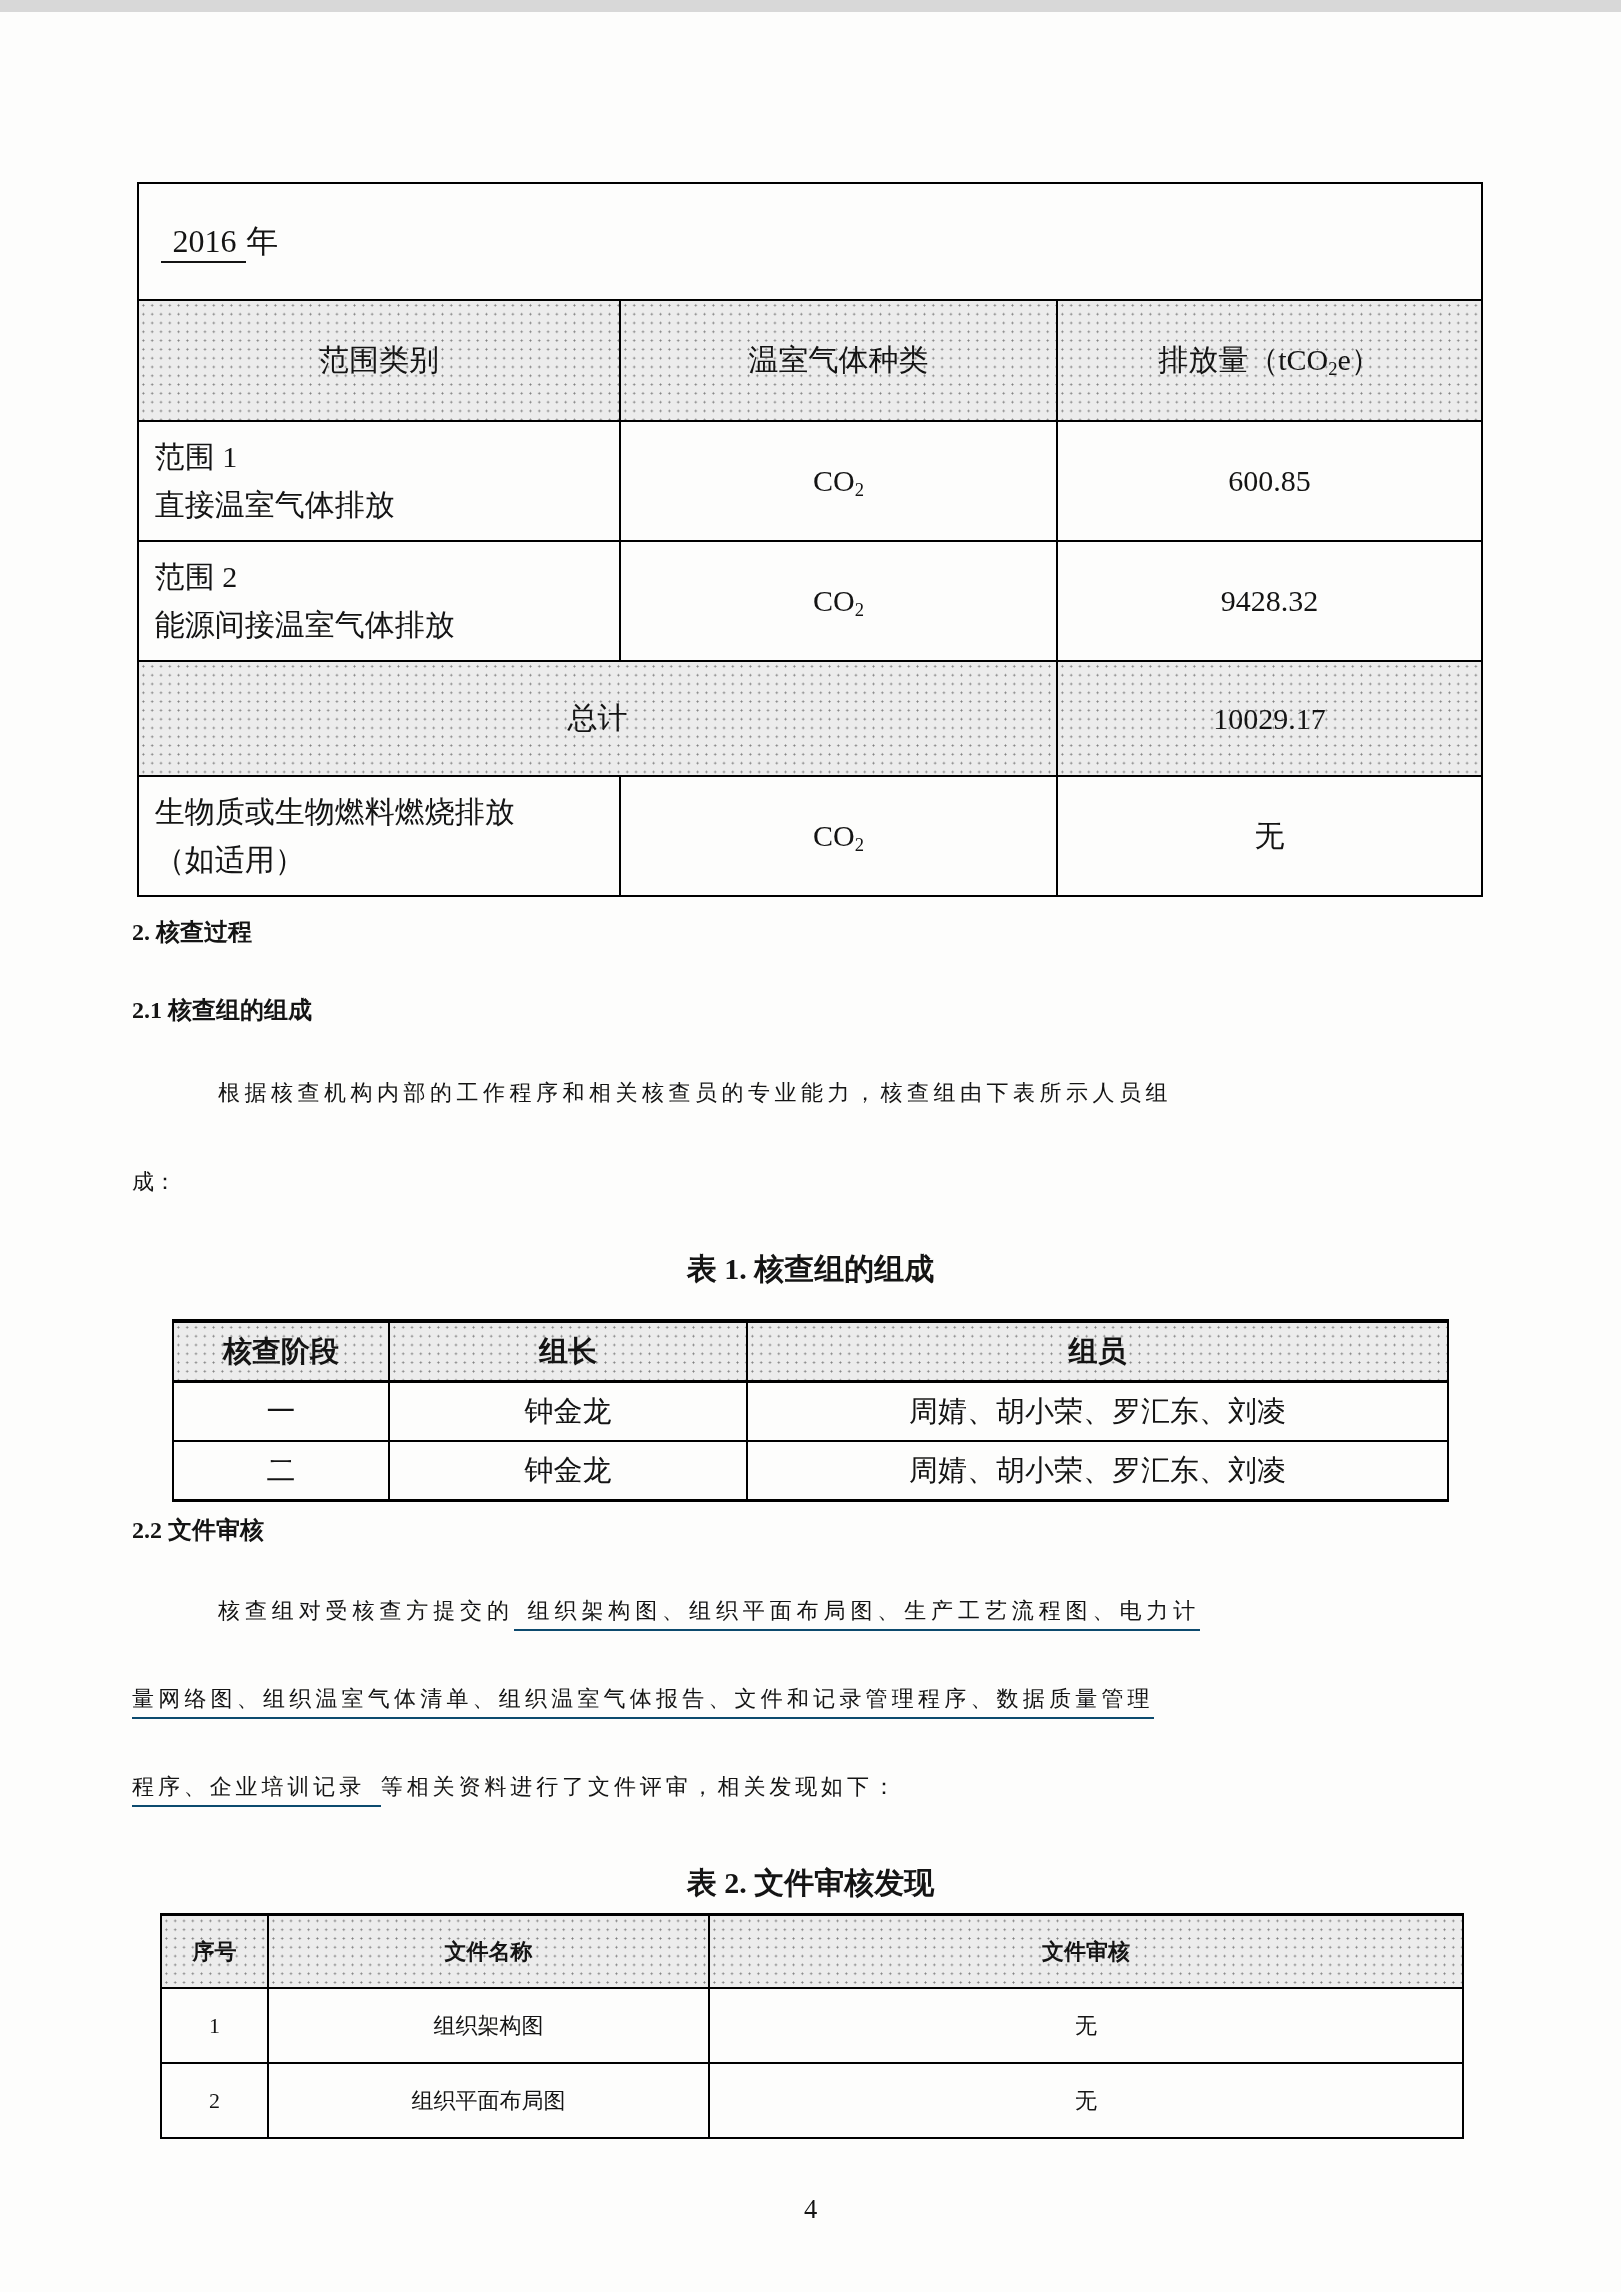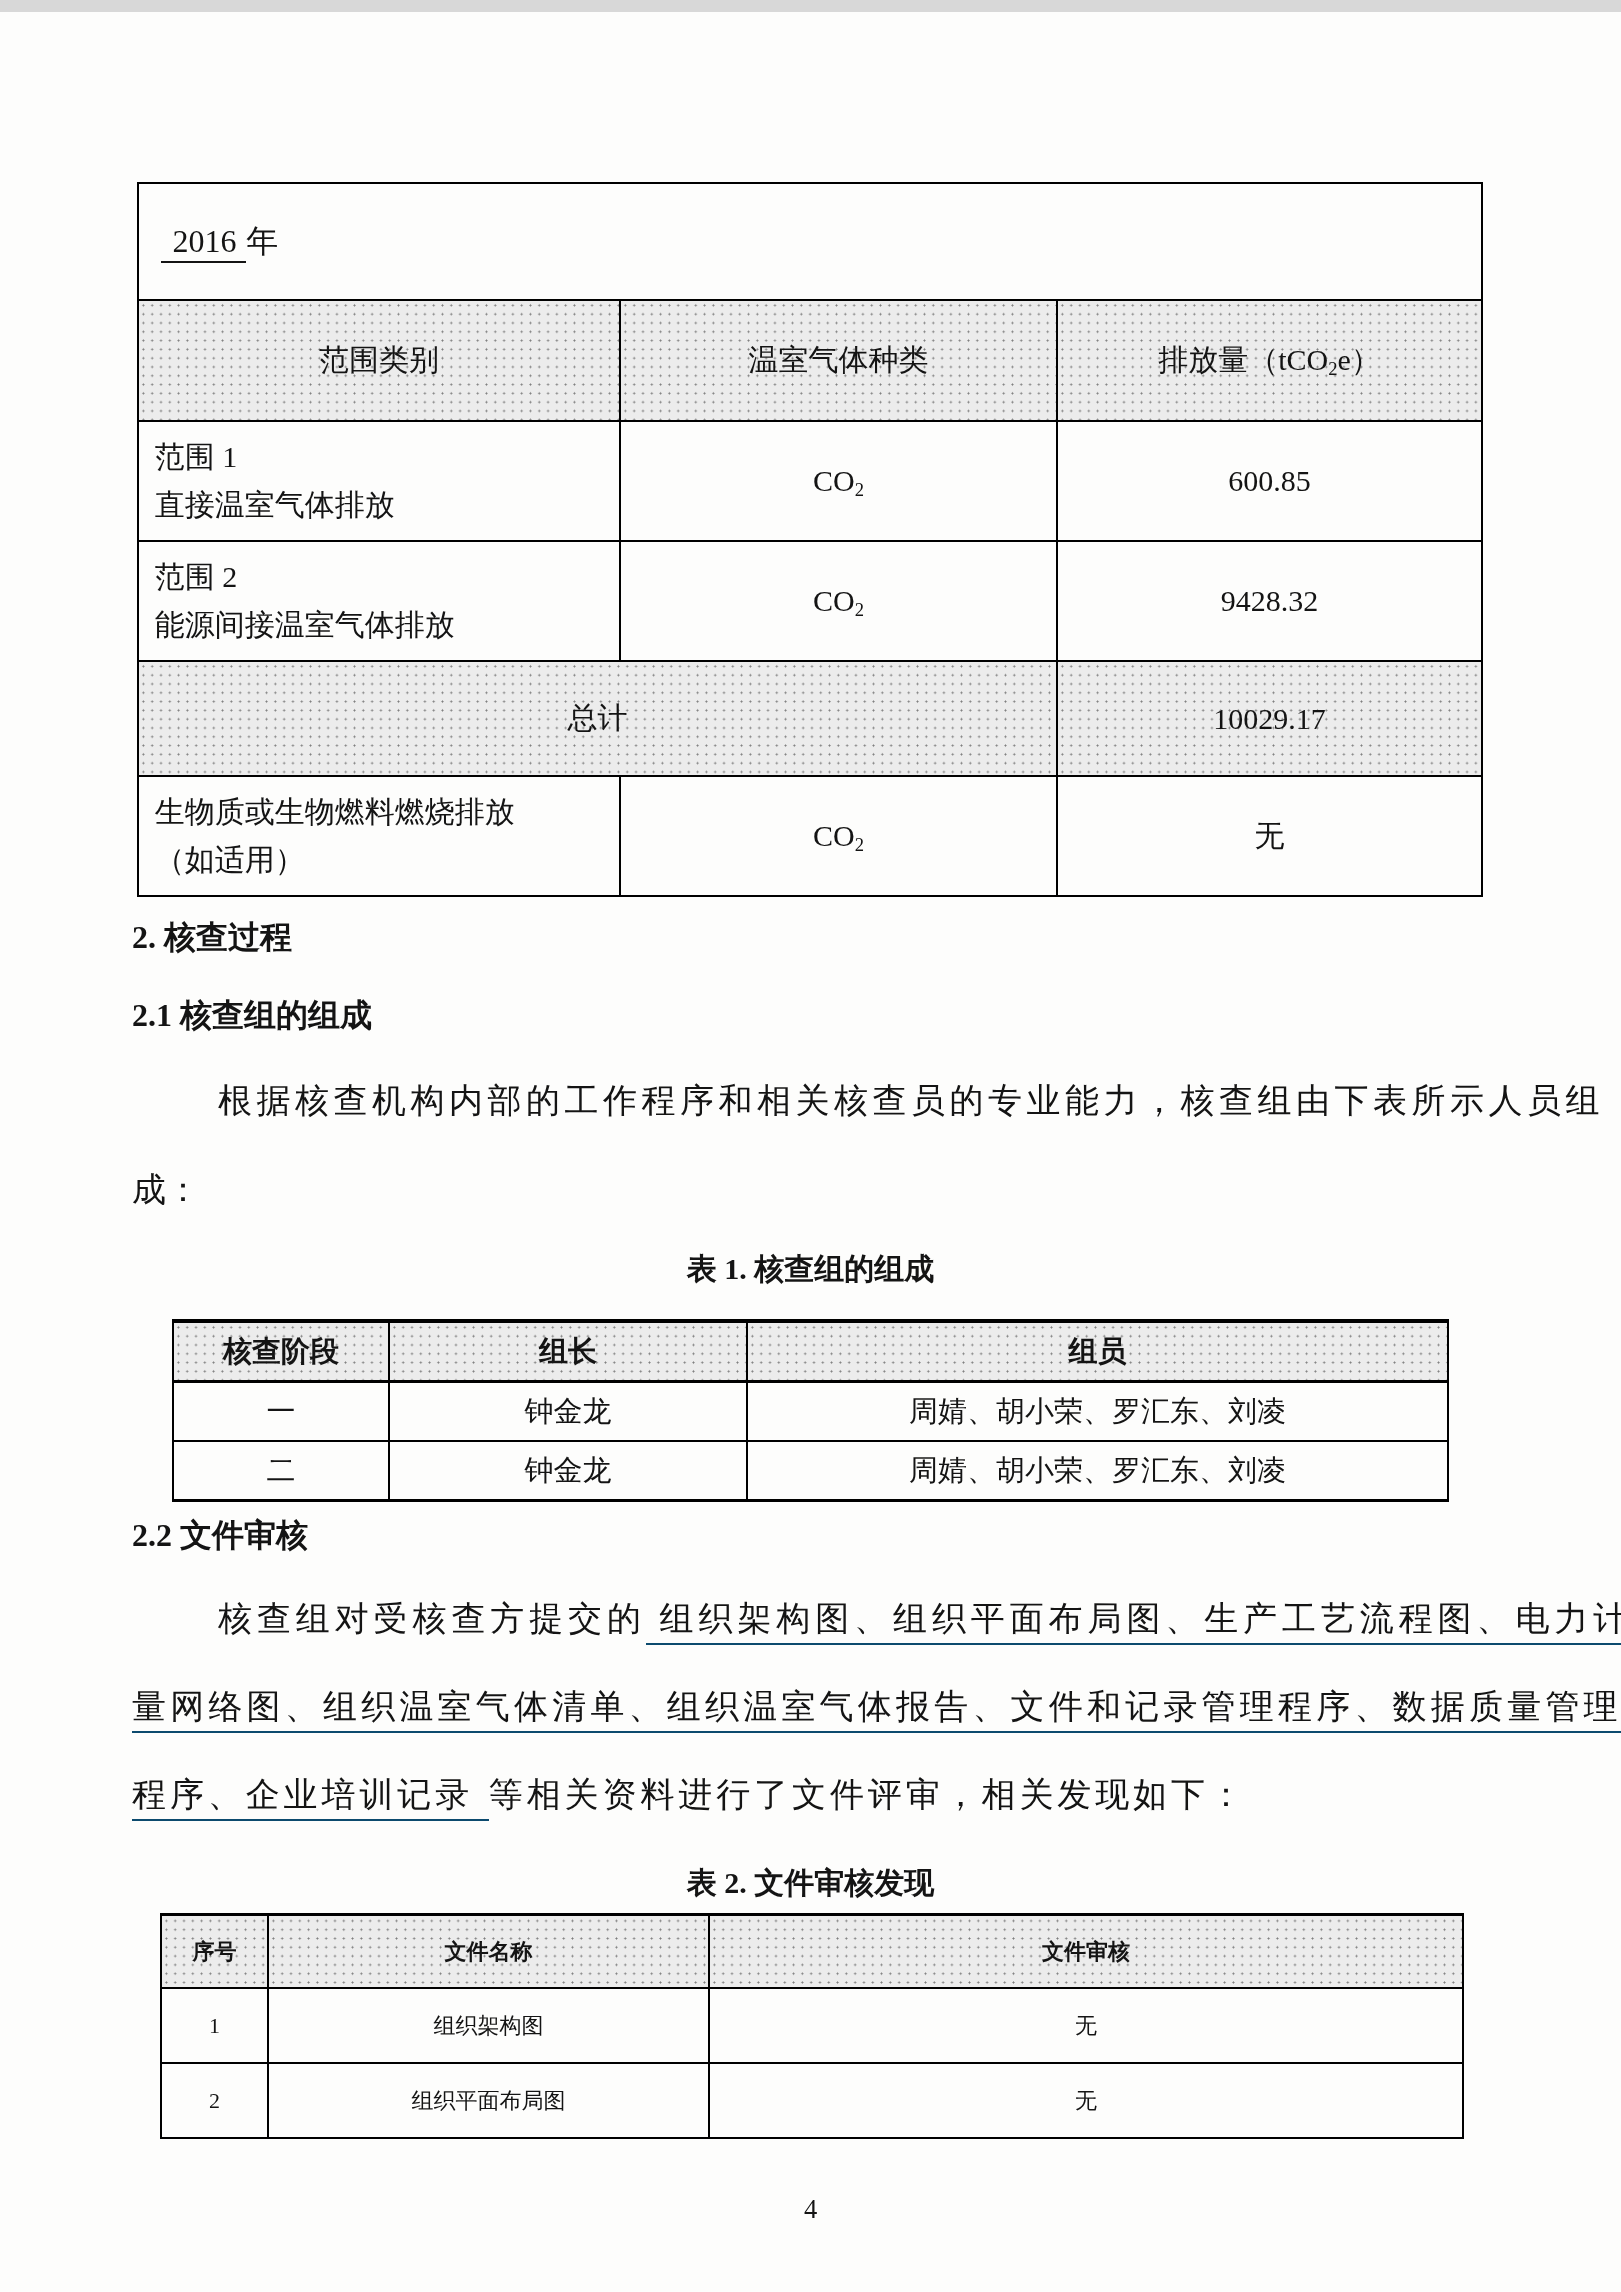"2. 核查过程" .h-bold { font-size: 32px -> 24px }
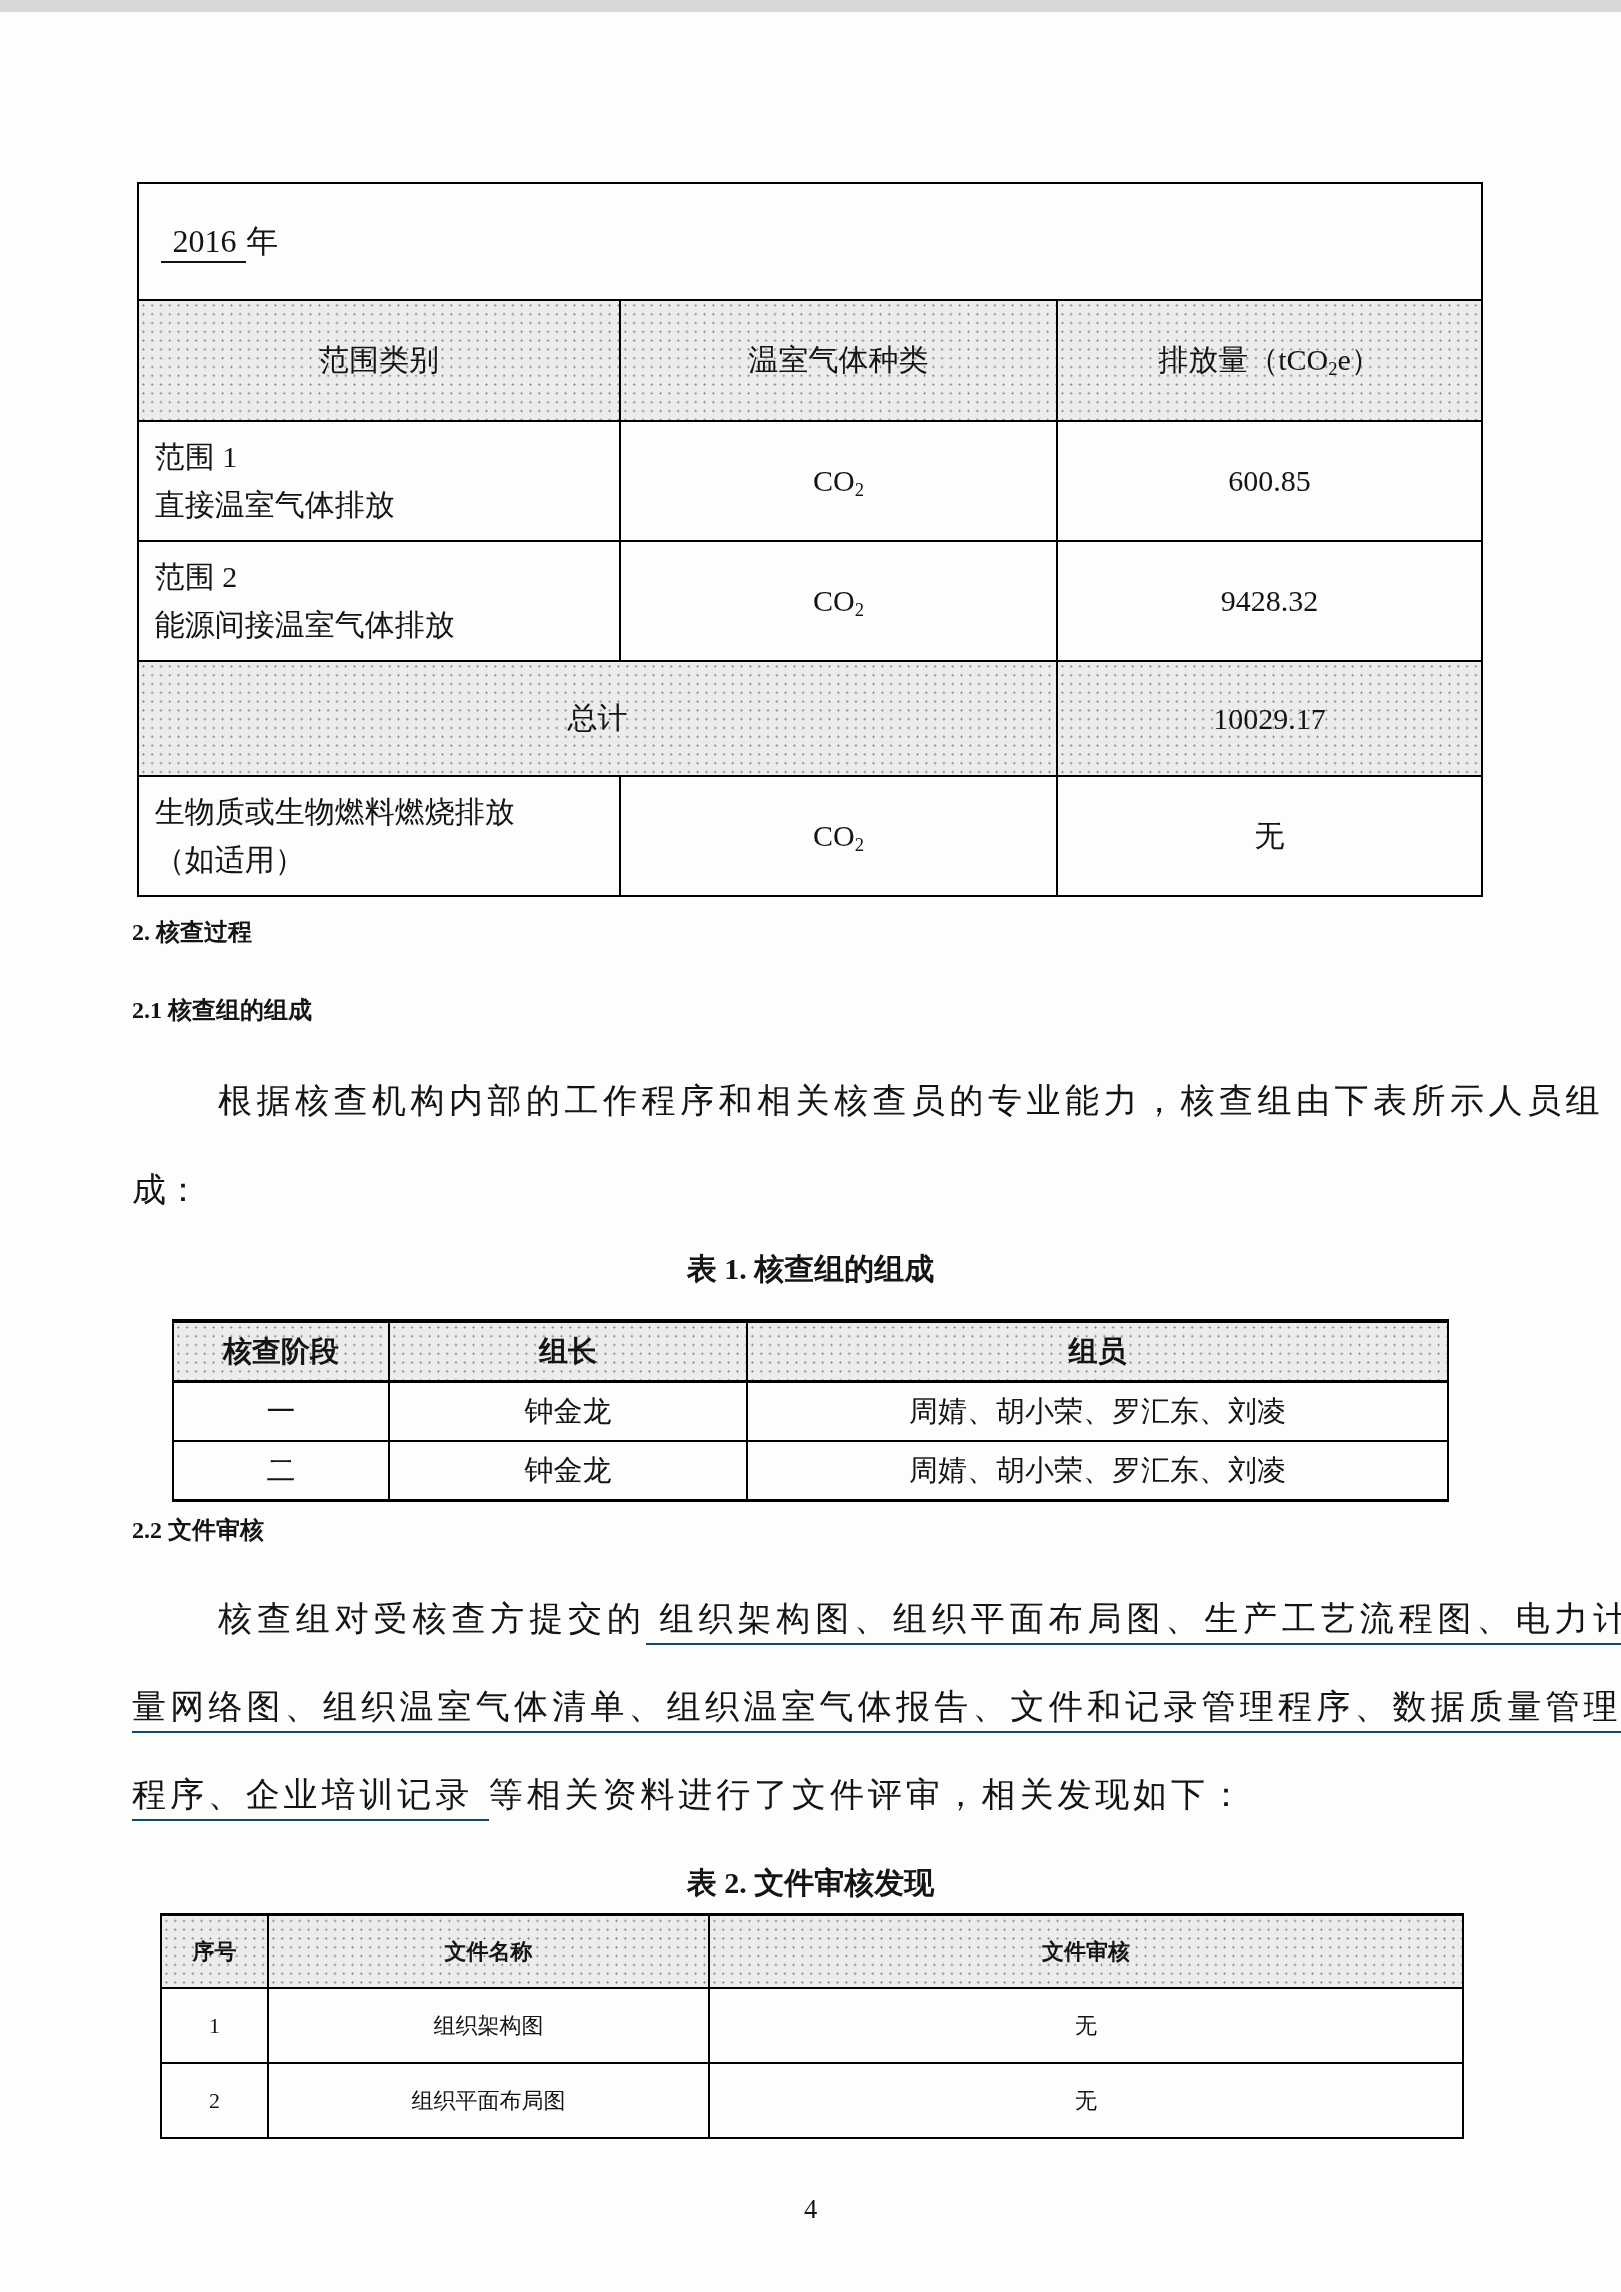"根据核查机构内部的工作程序和相关核查员的专业能力，核查组由下表所示人员组" .para { font-size: 34px -> 22px }
